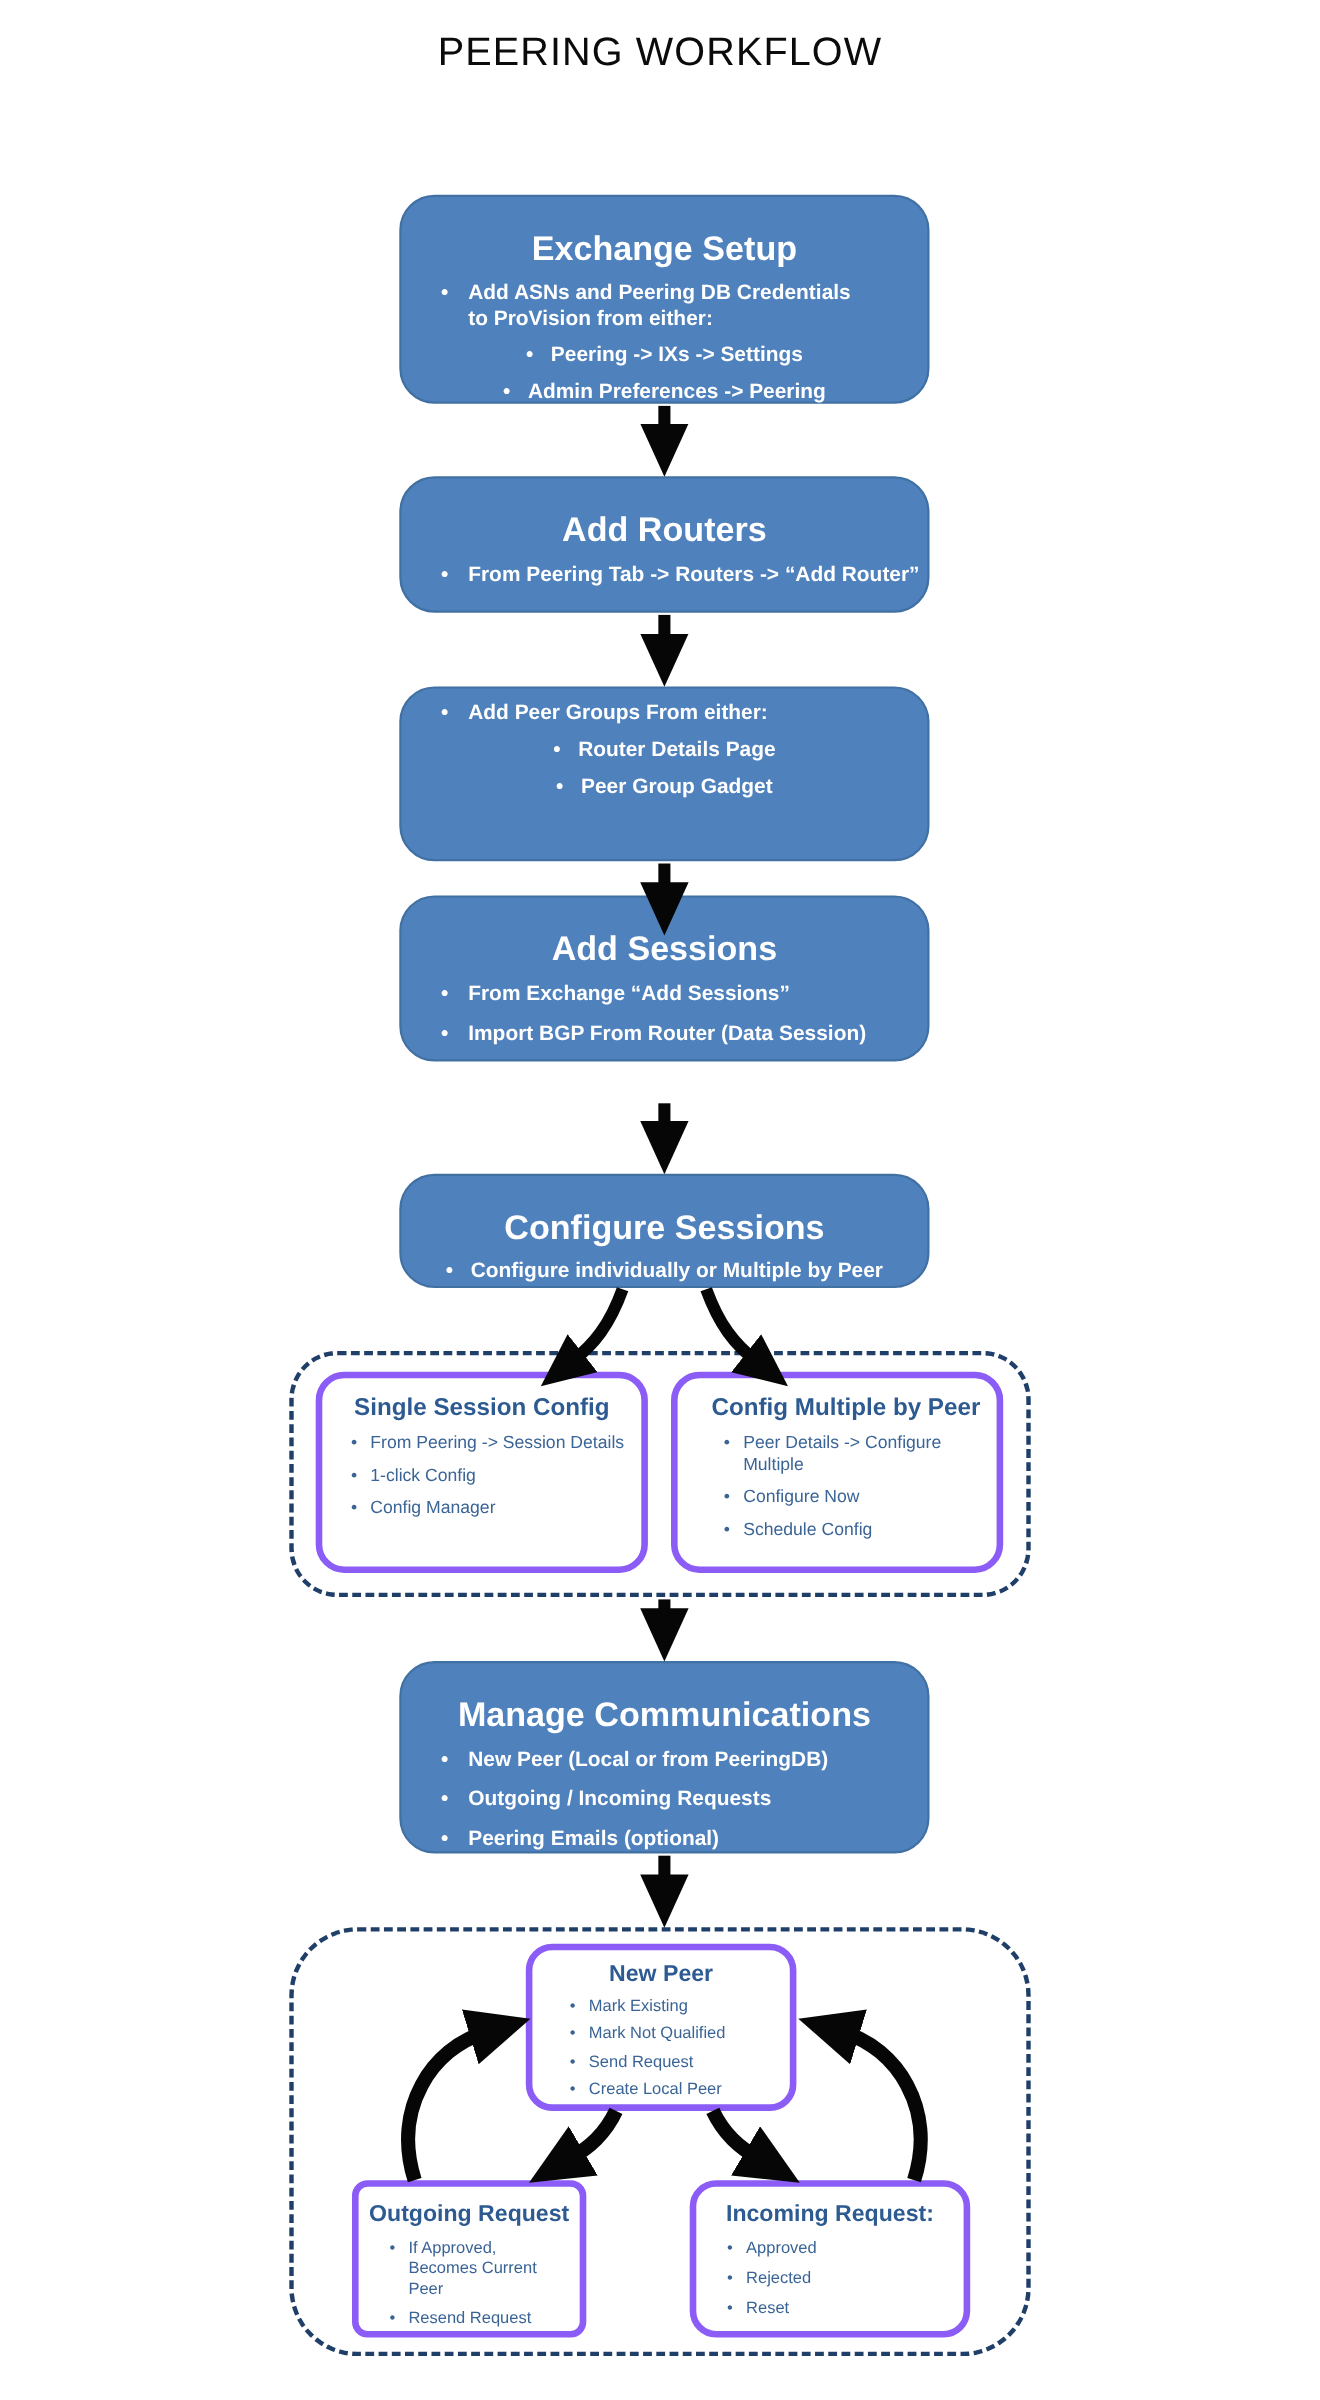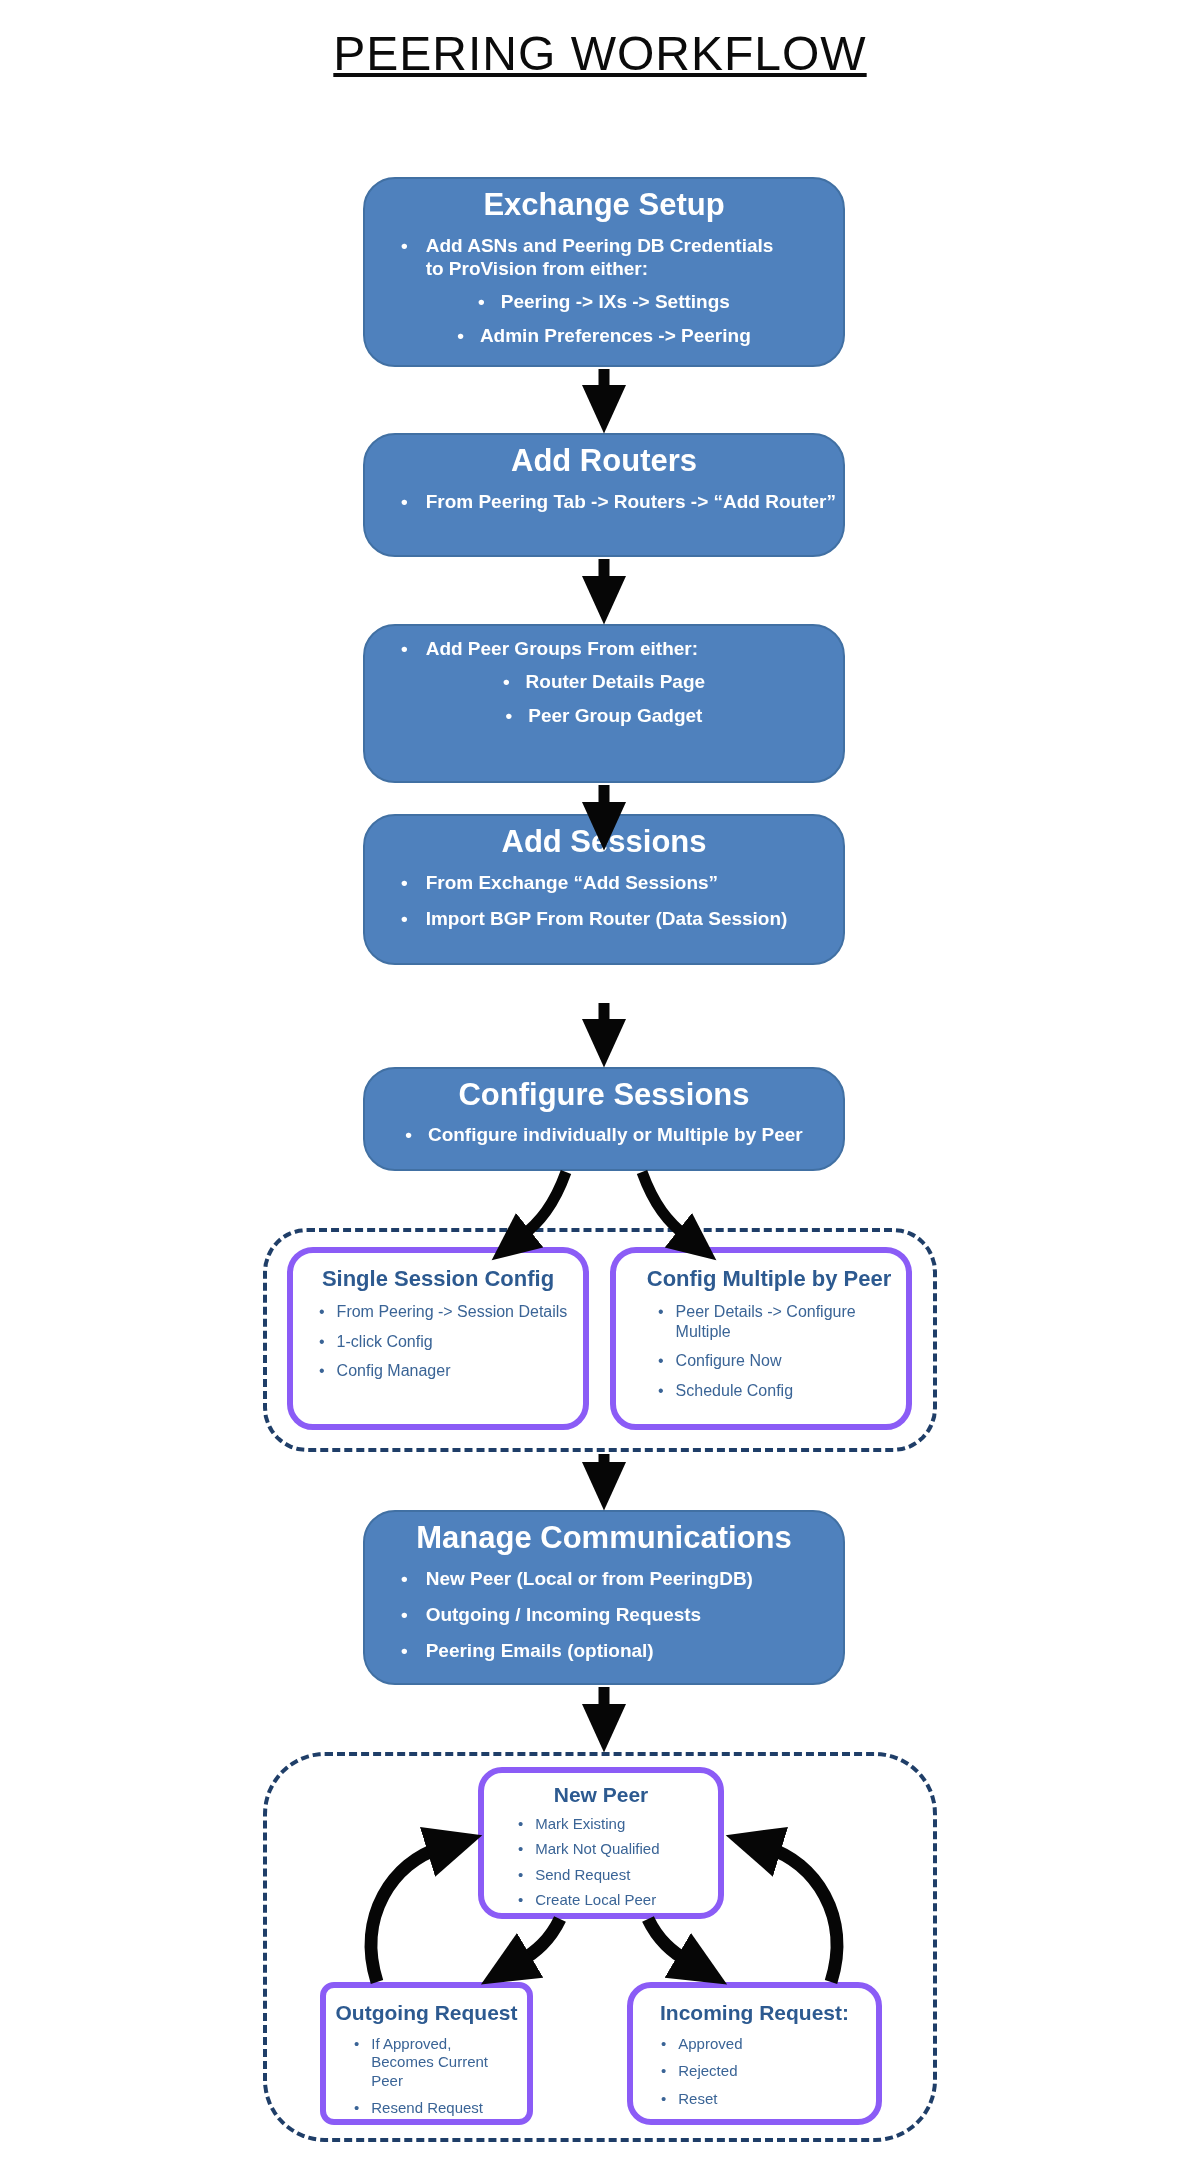"PEERING WORKFLOW" .title { font-size: 48px -> 36px; text-decoration: underline -> none }
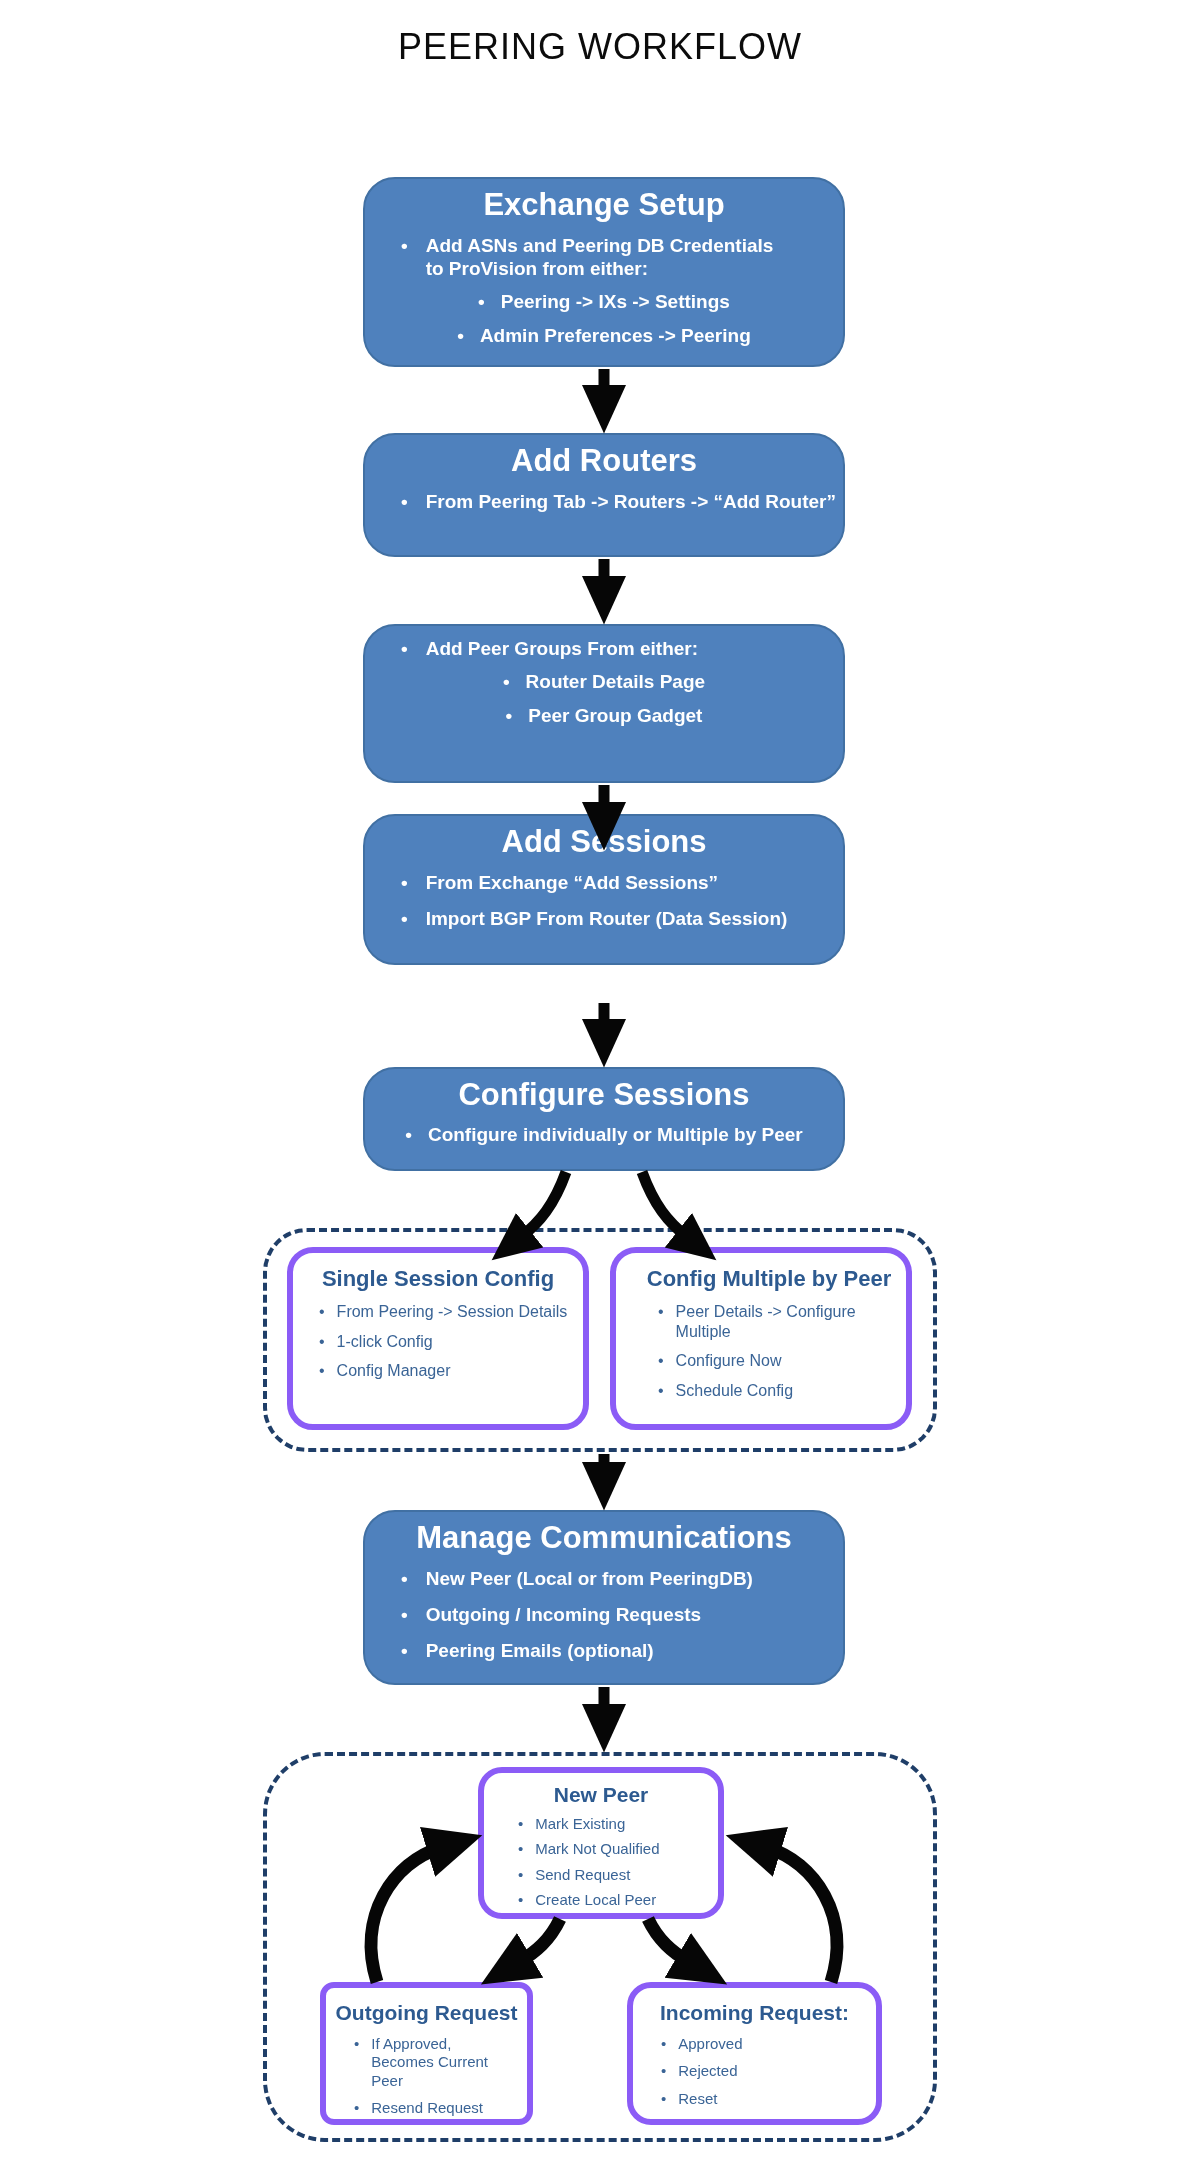"Exchange Setup" .bb-title { margin-top: 8px -> 29px }
